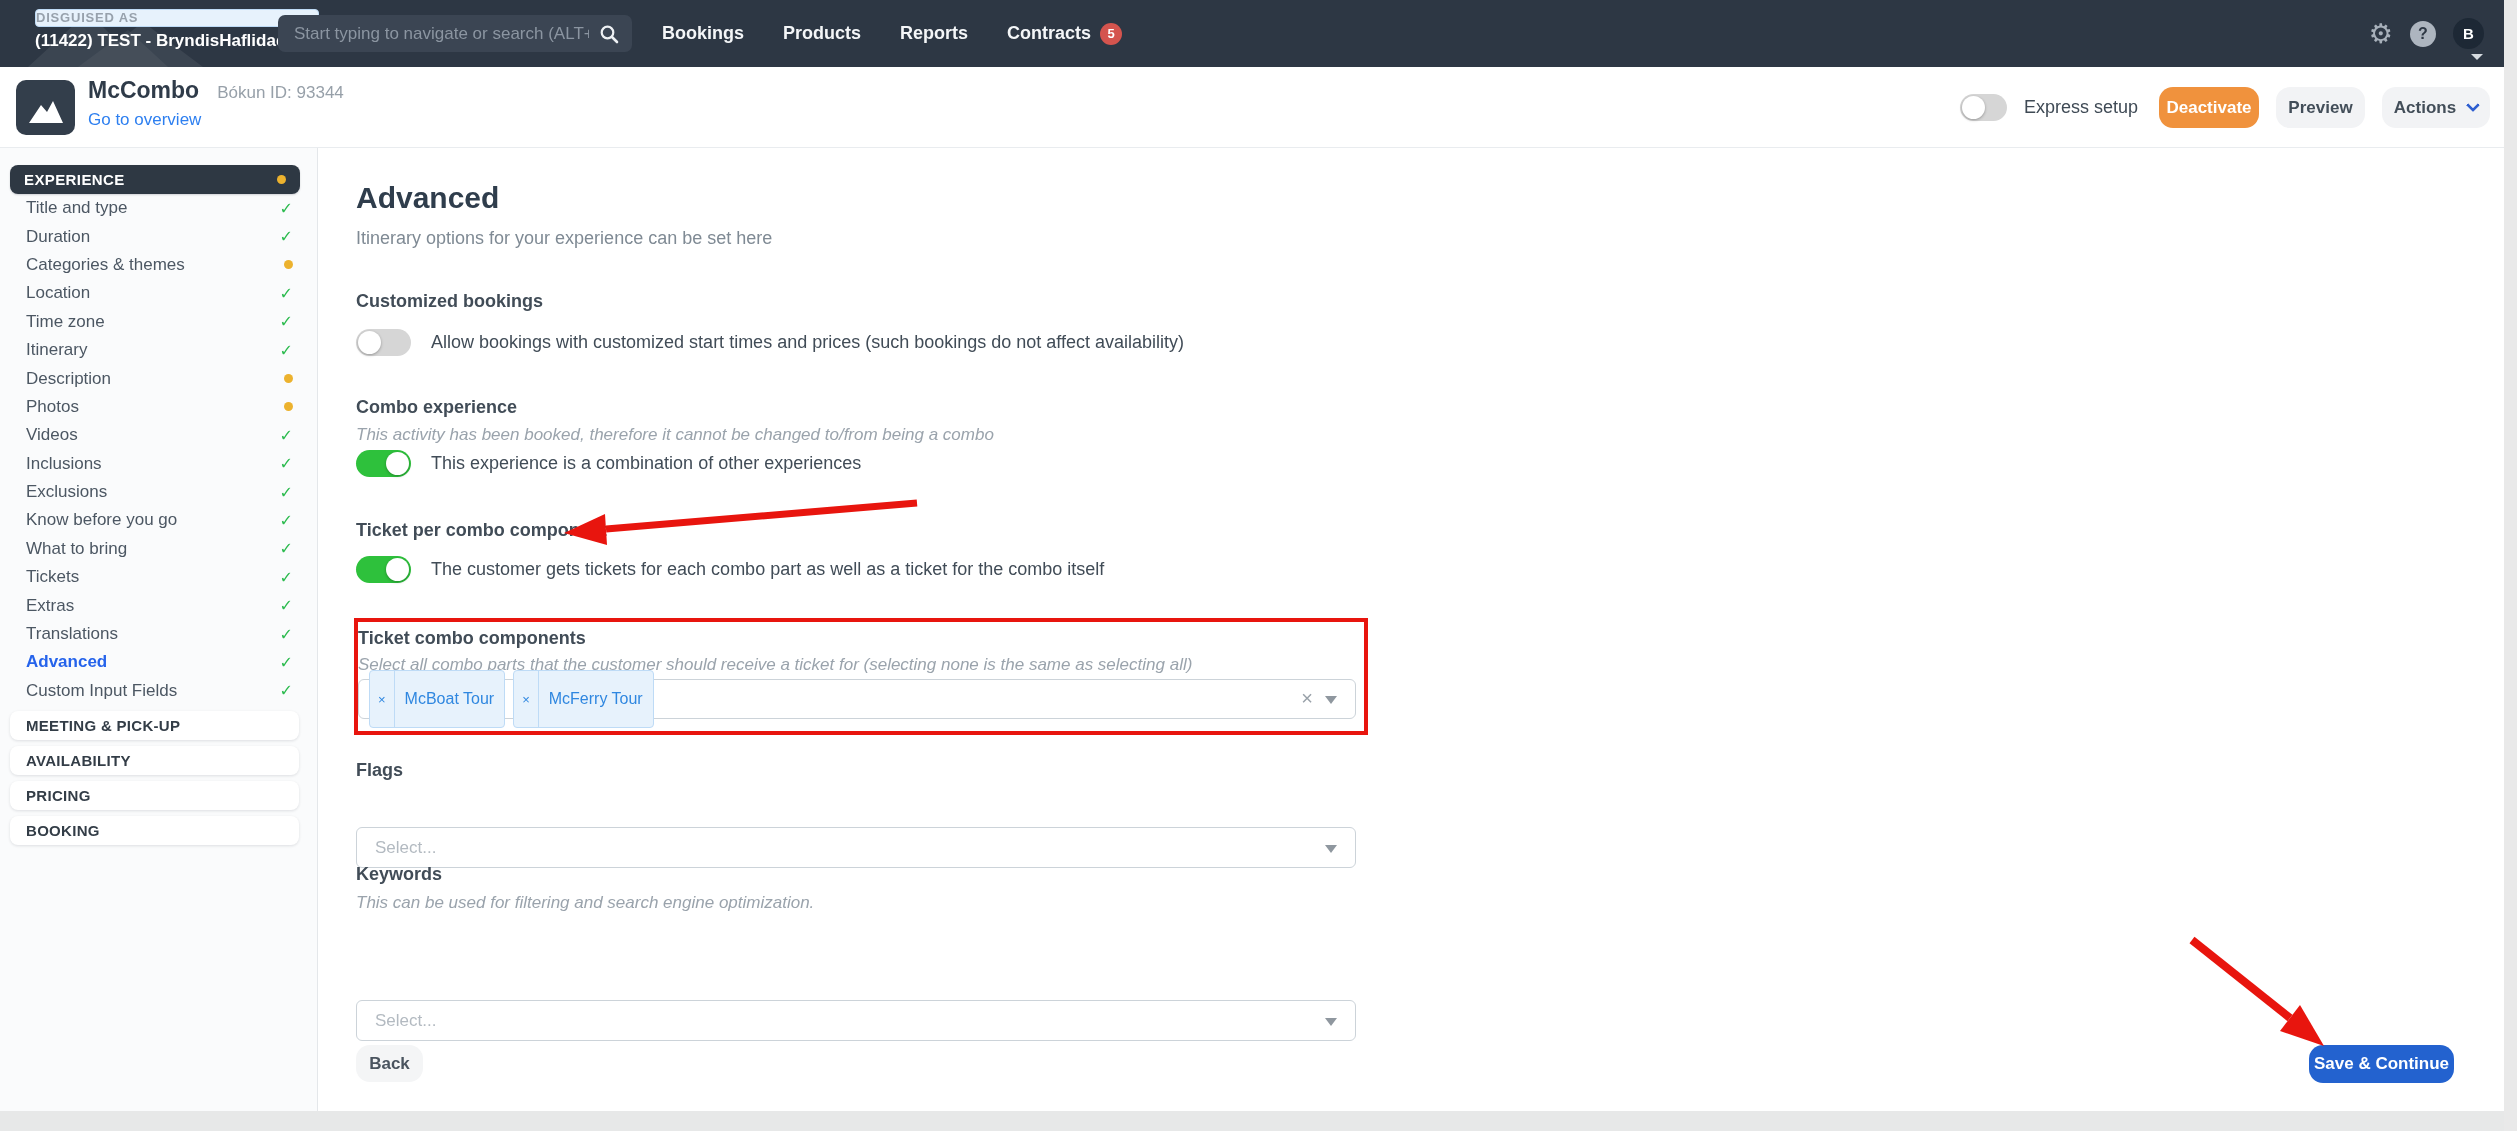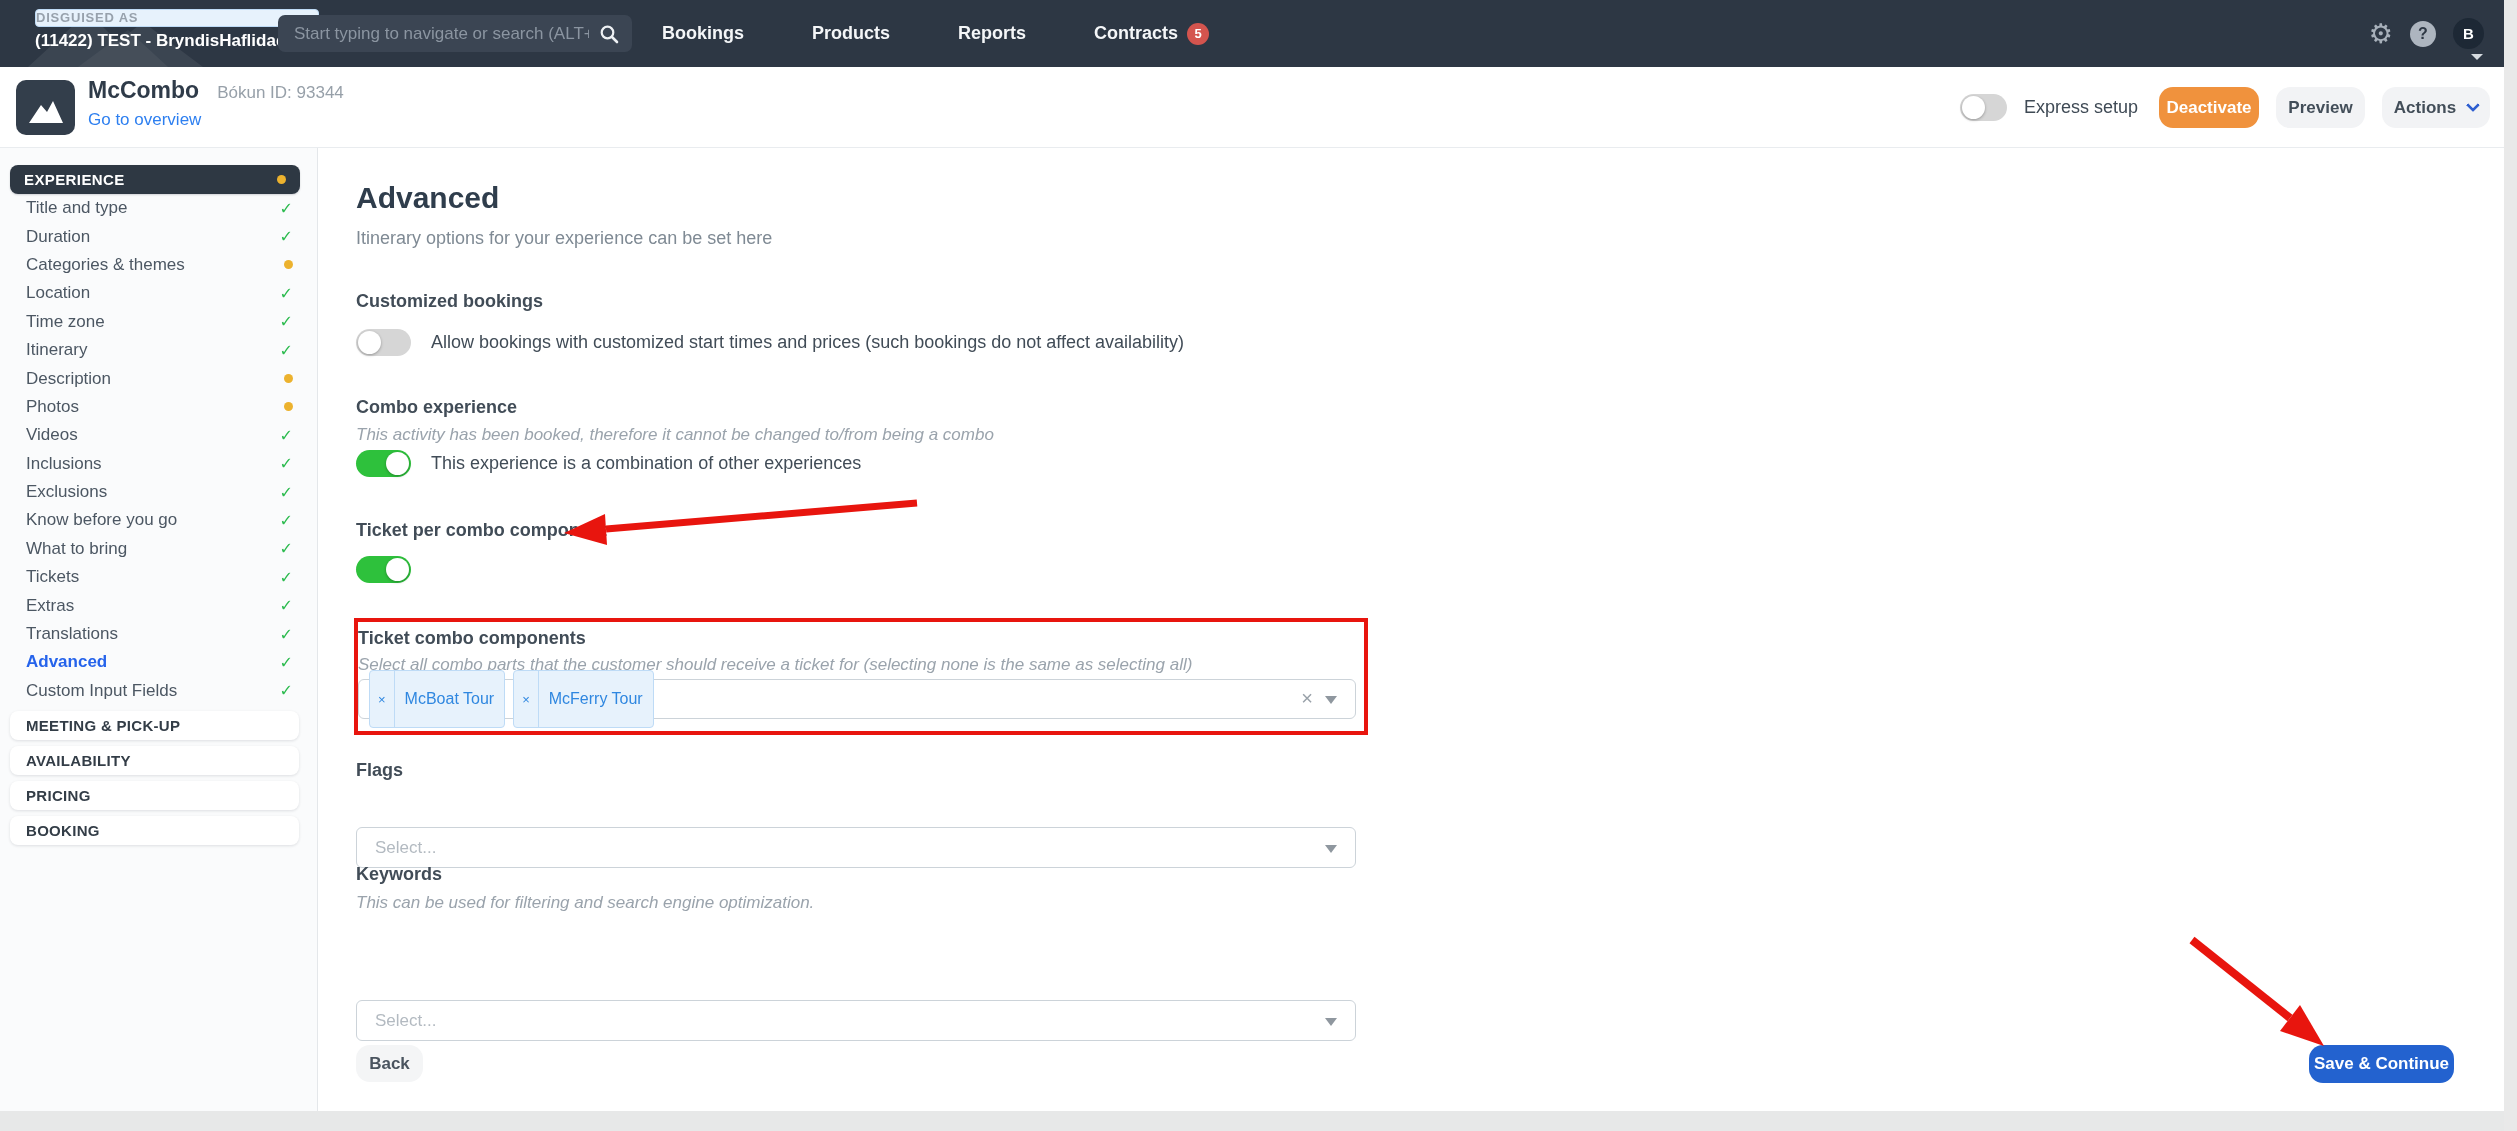"Bookings" .nav-links { gap: 68px -> 39px }
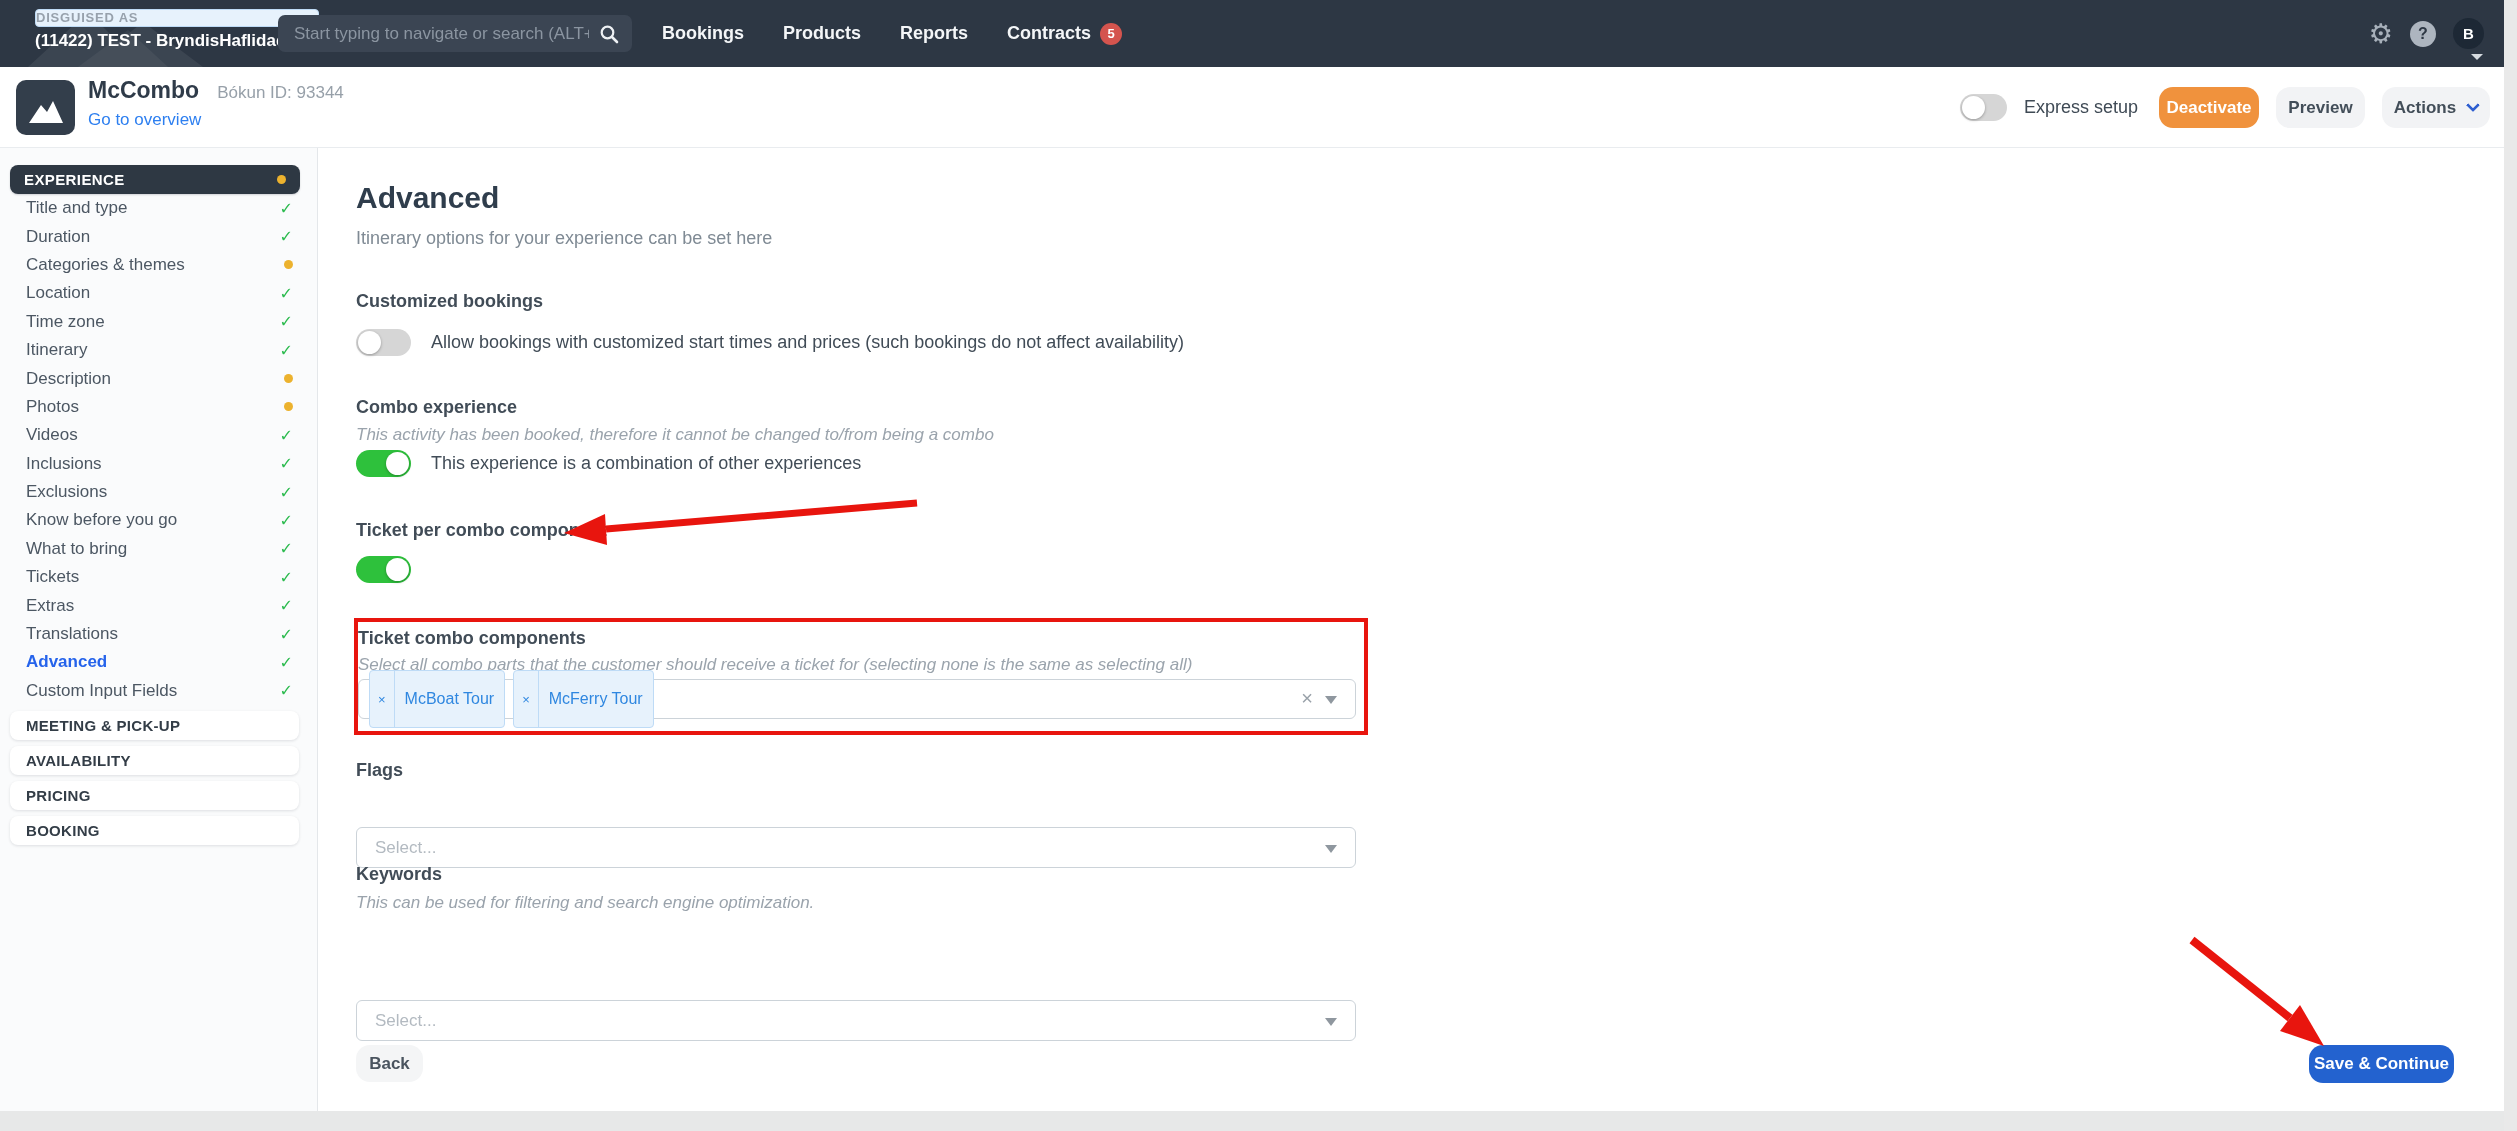"The customer gets tickets for" span { html: none -> <span>The customer gets tickets for each combo part as well as a ticket for the combo itself</span> }
